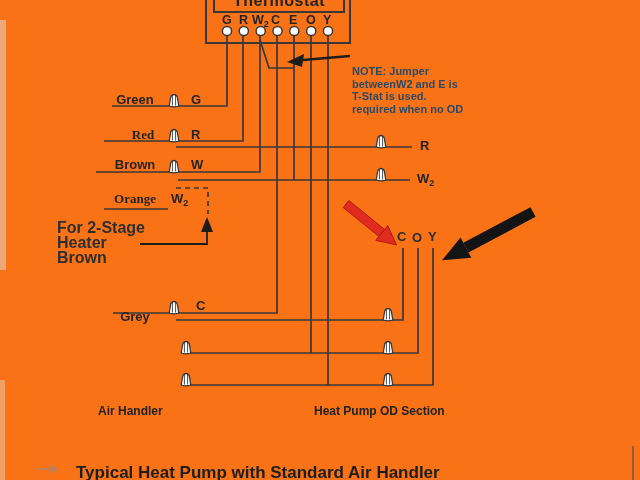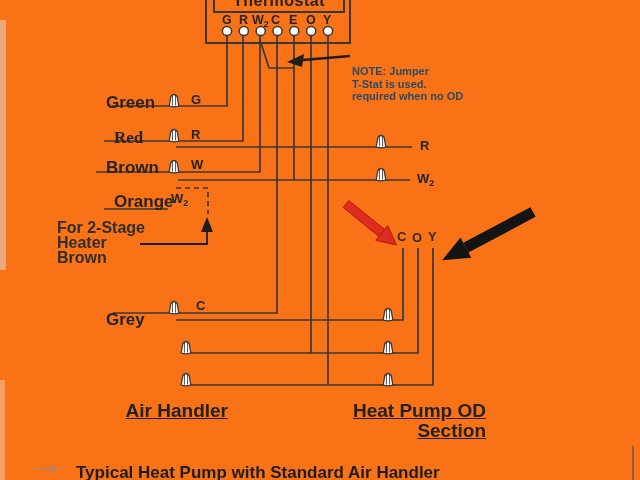"betweenW2 and E is" div { html: none -> <div>betweenW2 and E is</div> }
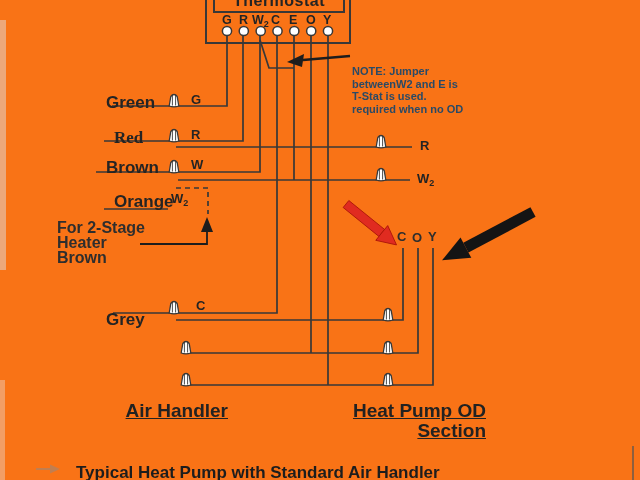"Green" .wire-color { font-size: 17px -> 13px; text-align: left -> center }
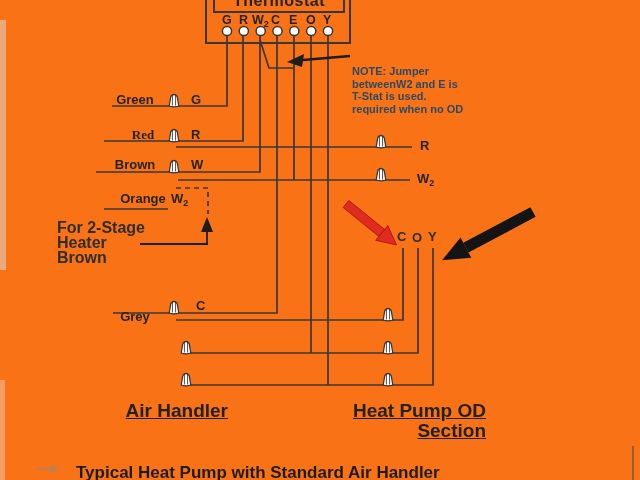"Orange" span.lbl { font-family: none -> Liberation Serif, serif; left: 114px -> 106px }
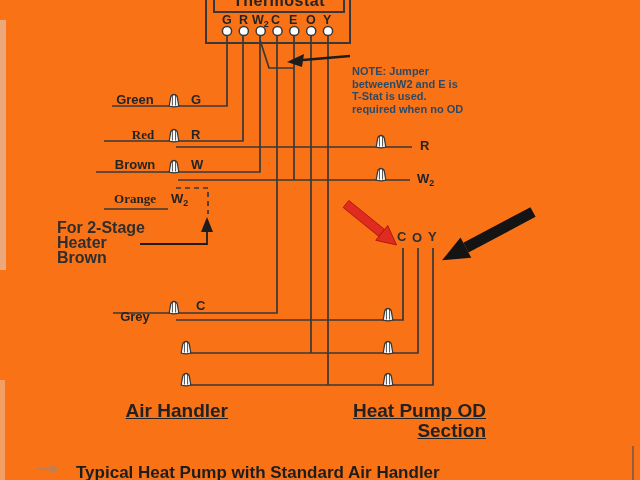"Air Handler" .section { font-size: 19px -> 12px; text-align: right -> left; text-decoration: underline -> none }
